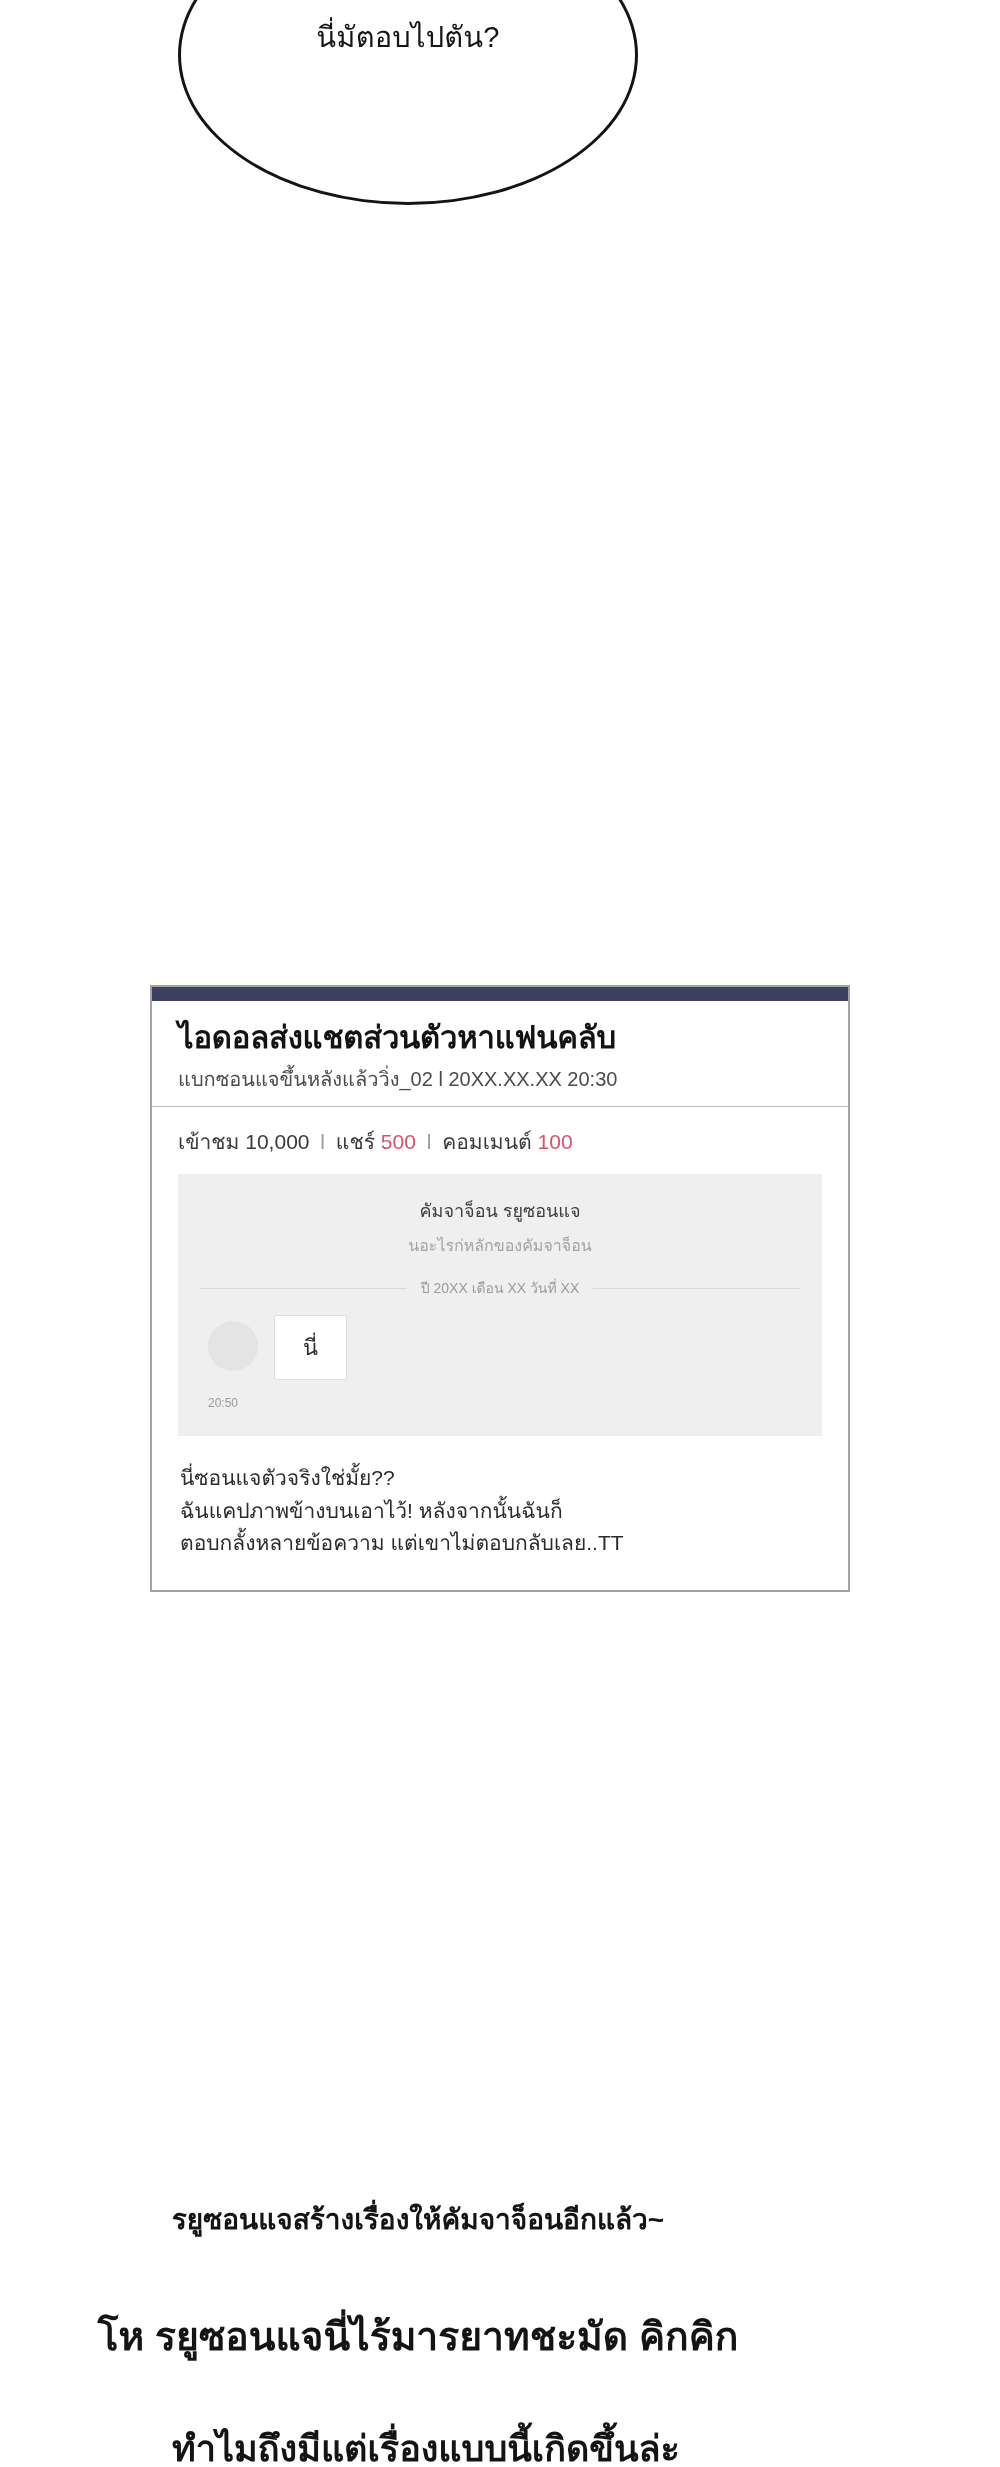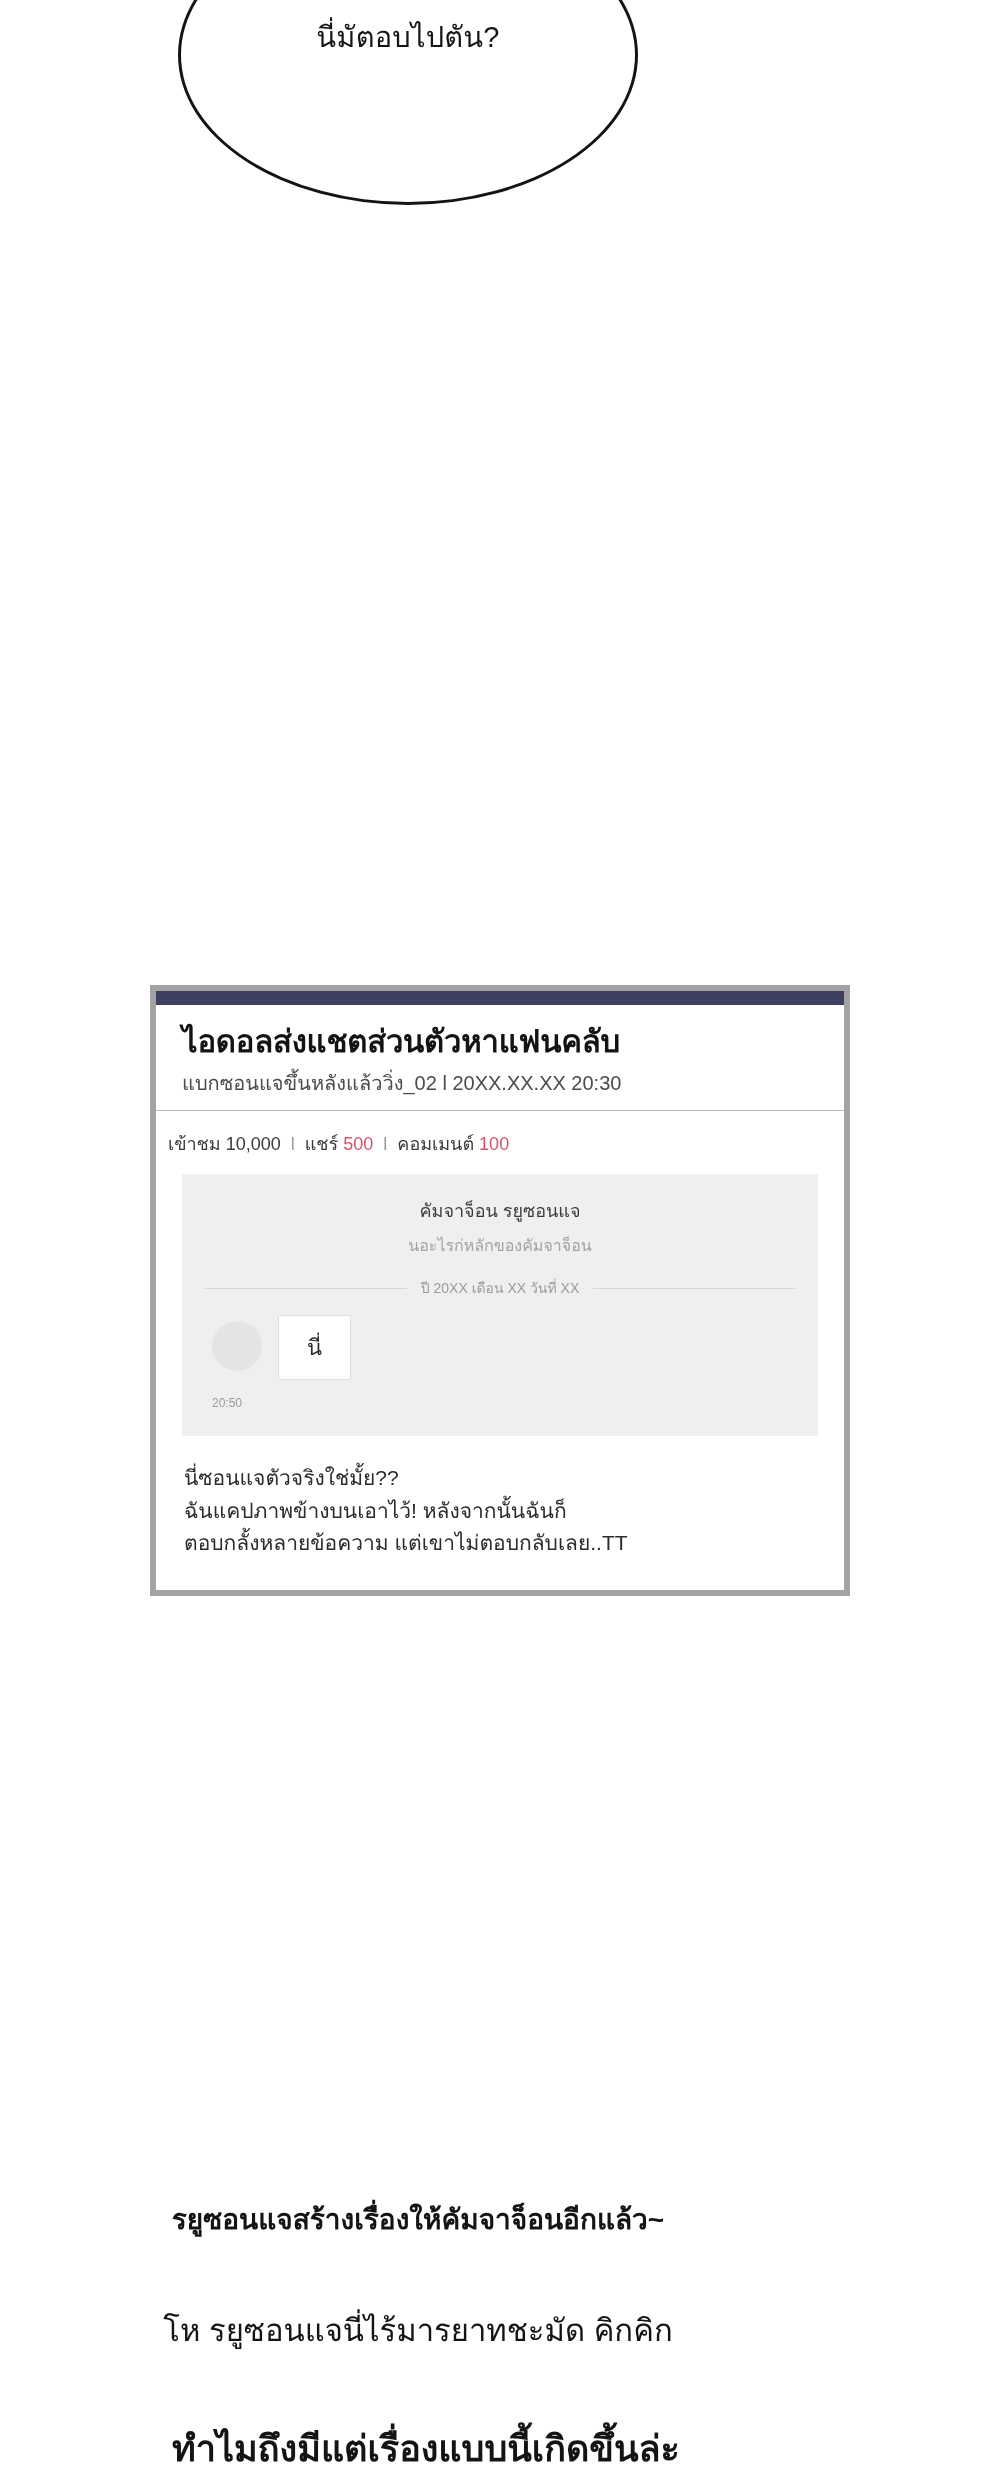"ไอดอลส่งแชตส่วนตัวหาแฟนคลับ" .post-card { border: 6px solid #a3a3a3 -> 2px solid #a3a3a3 }
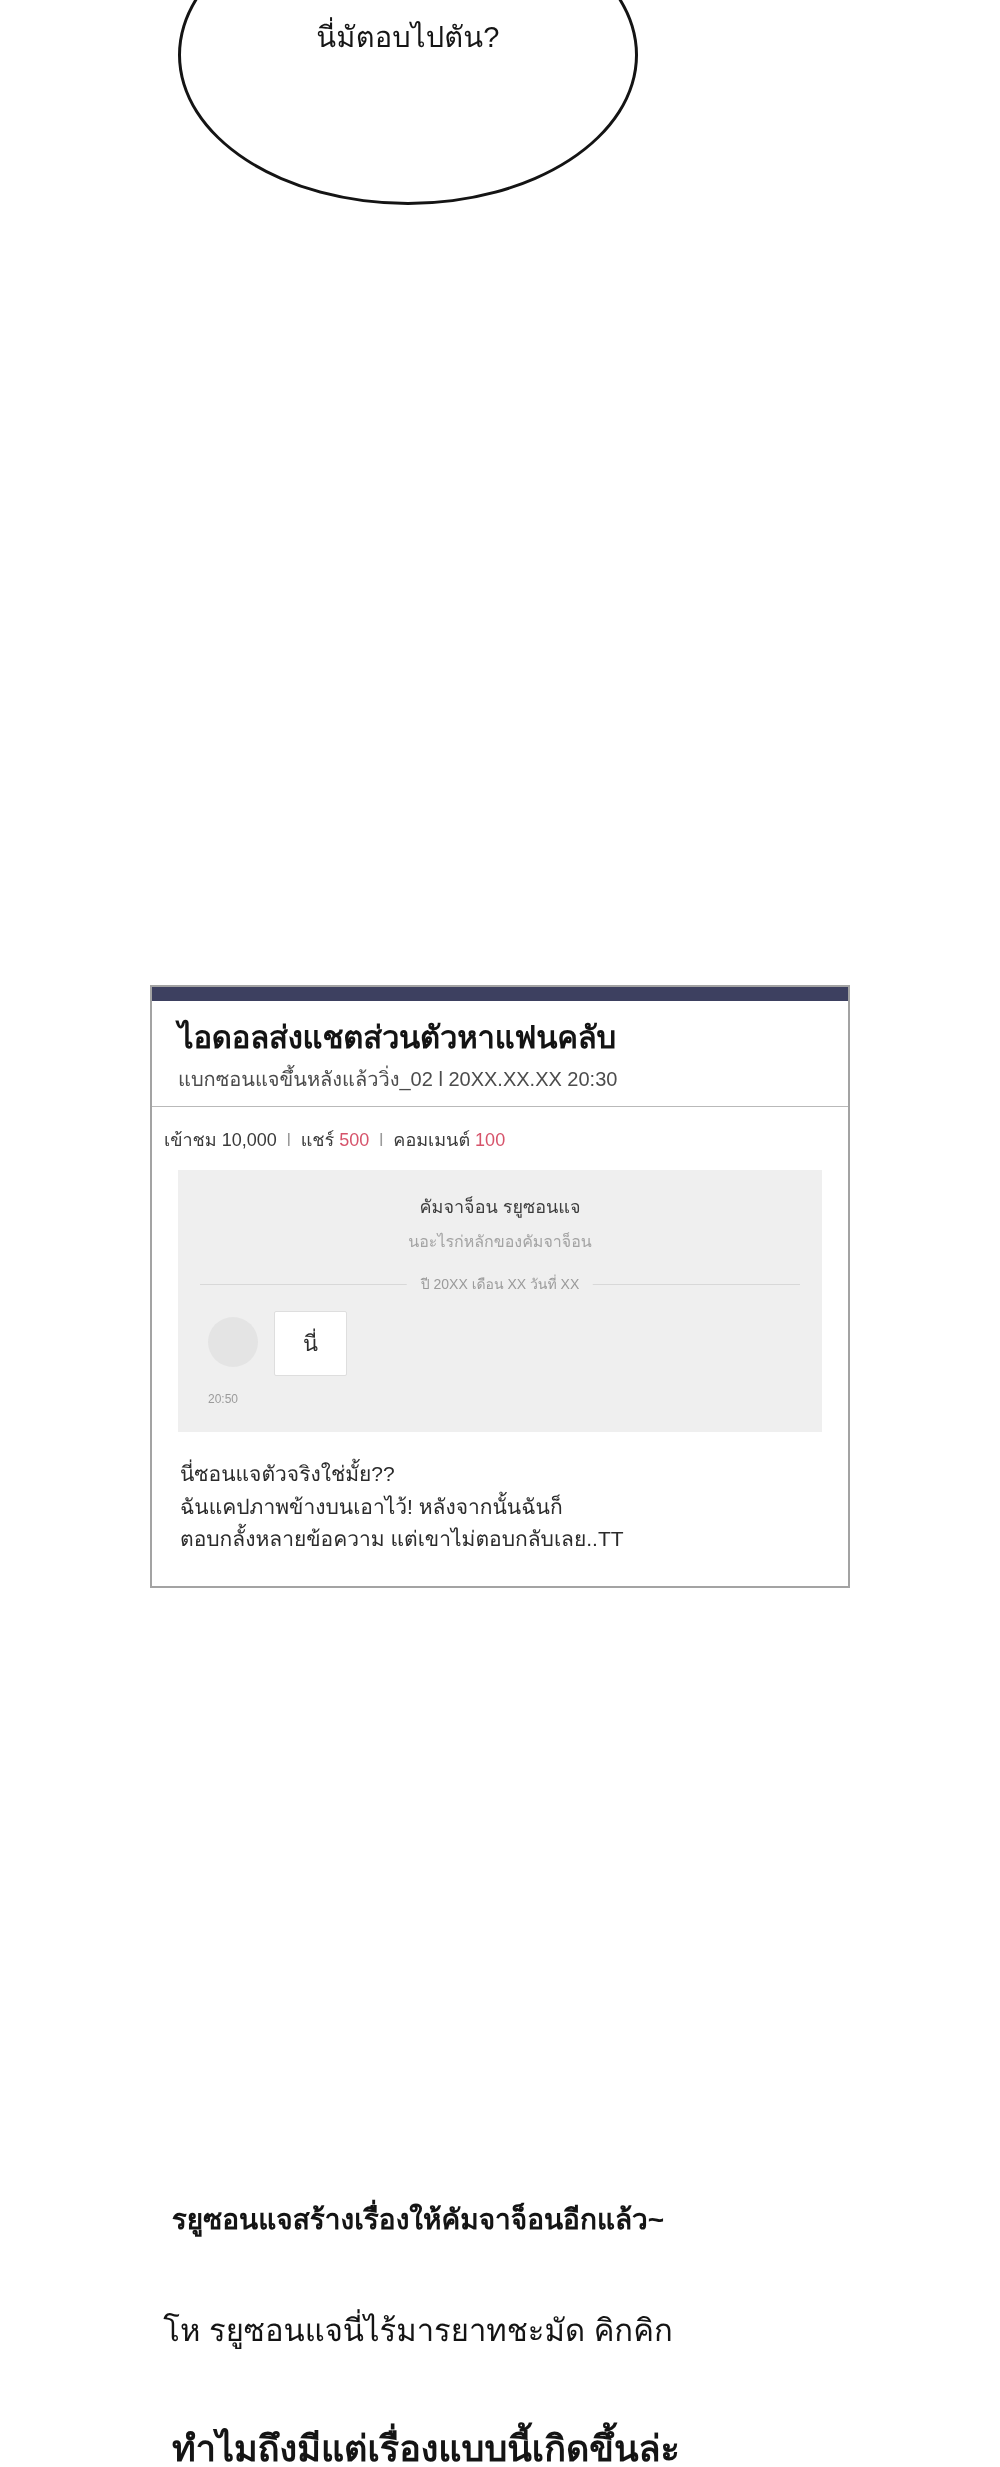"เข้าชม 10,000 l แชร์ 500" .post-stats { font-size: 18px -> 21px; padding: 18px 26px 16px 12px -> 18px 26px 16px 26px }
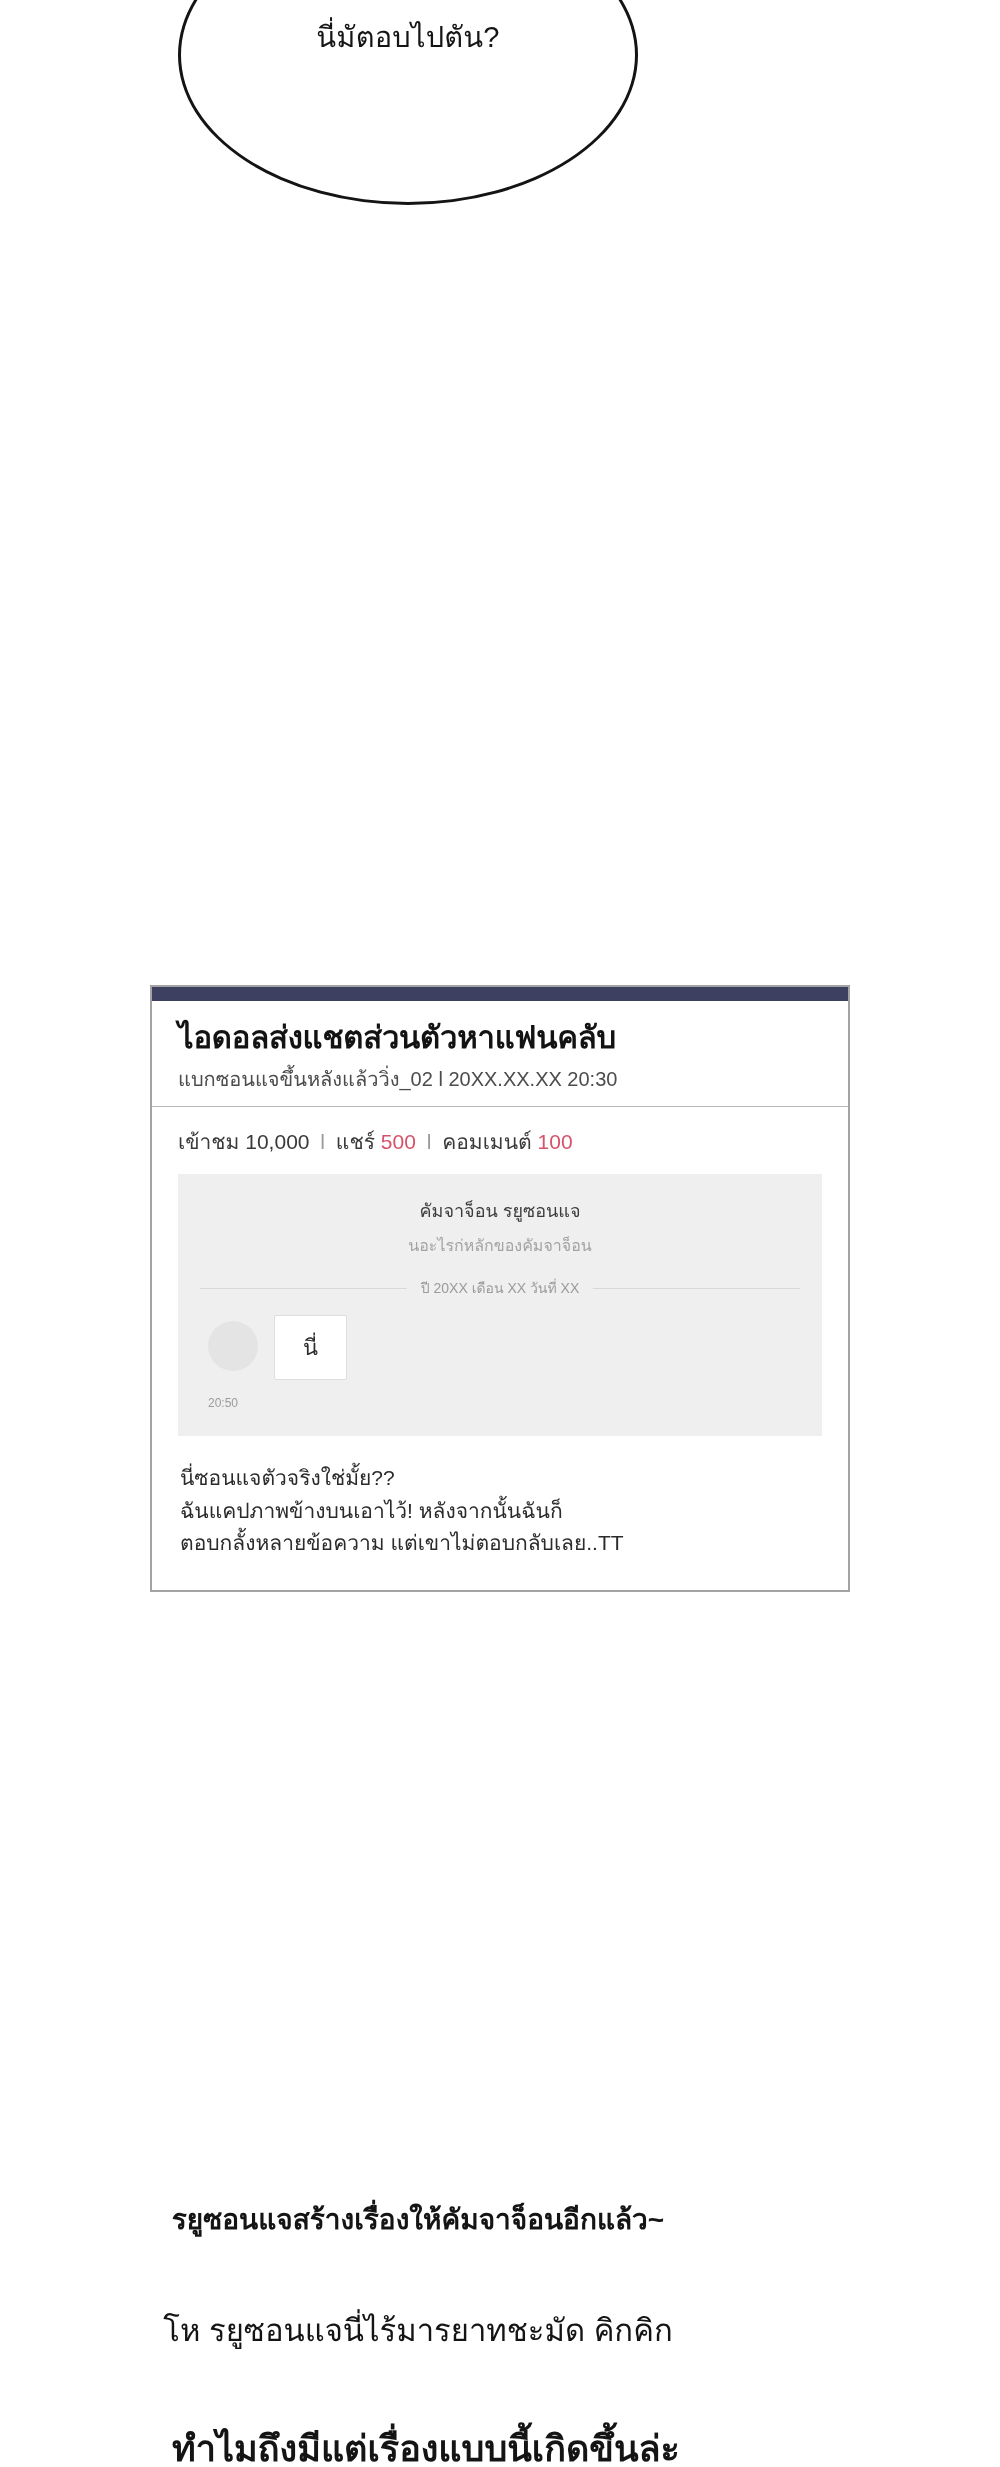"โห รยูซอนแจนี่ไร้มารยาทชะมัด คิกคิก" .narr-2 { font-size: 31px -> 39px; font-weight: normal -> bold }
